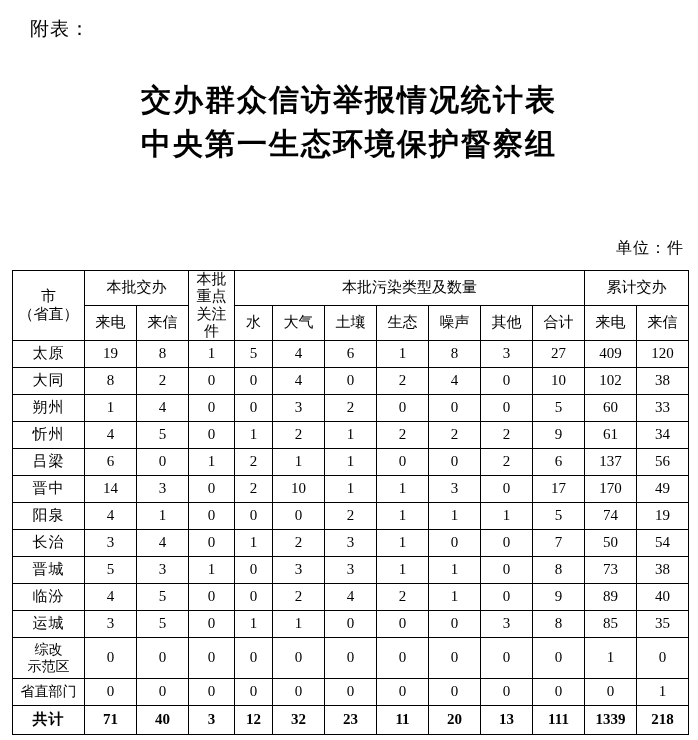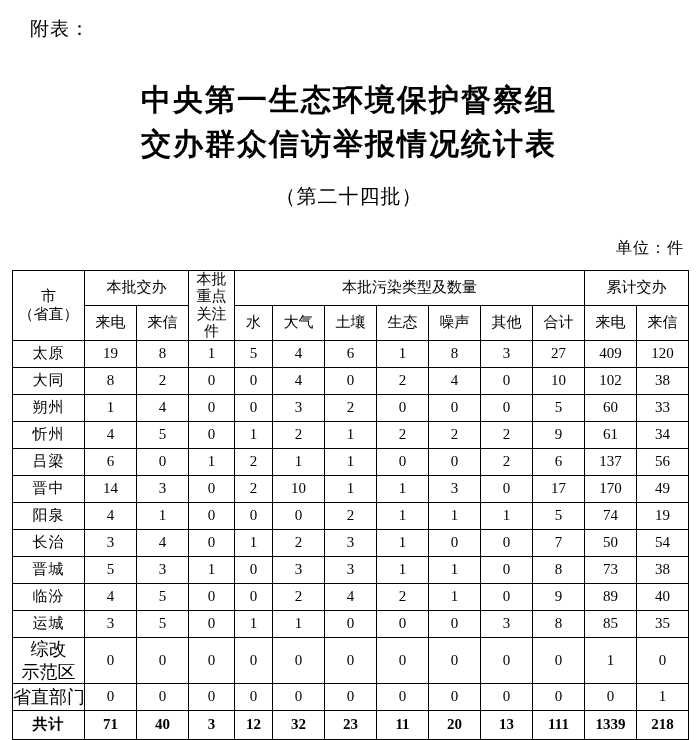"中央第一生态环境保护督察组" div.title-line { order: before "交办群众信访举报情况统计表" -> after "交办群众信访举报情况统计表" }
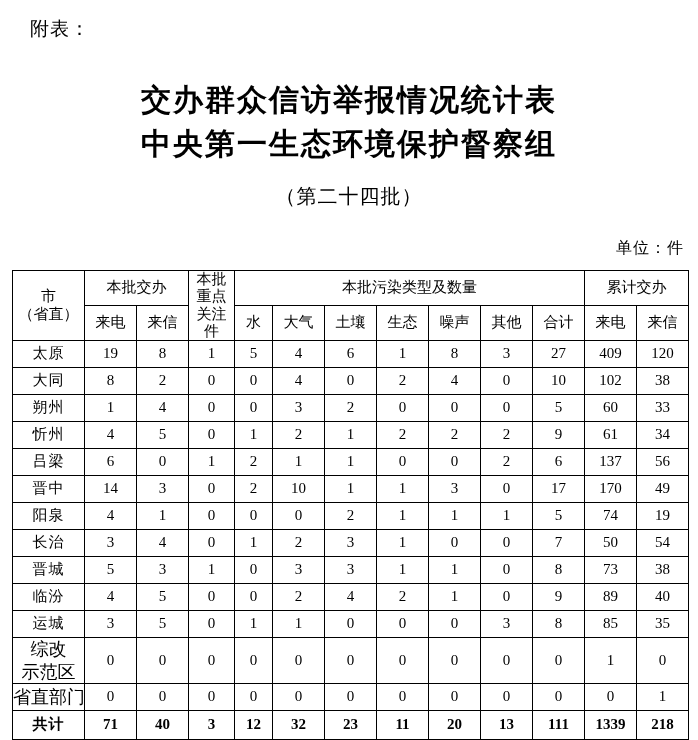"（第二十四批）" div.subtitle { html: <div>（第二十四批）</div> -> none }
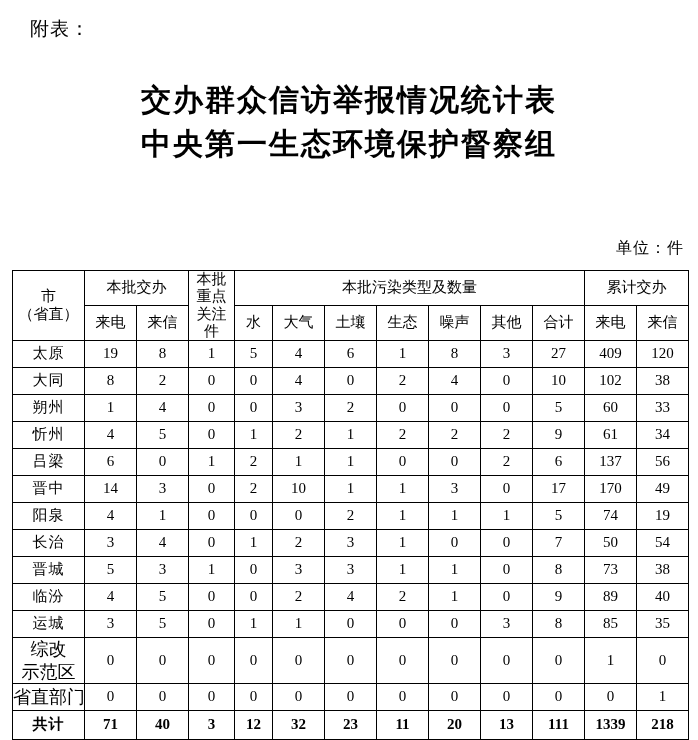"综改" .row-label.two-line { font-size: 18px -> 14px }
